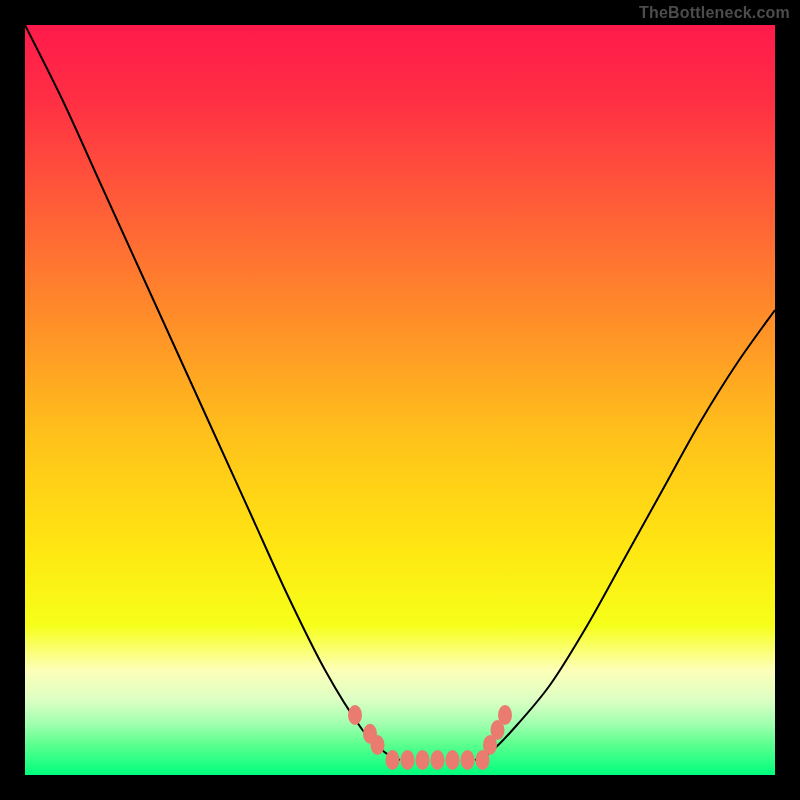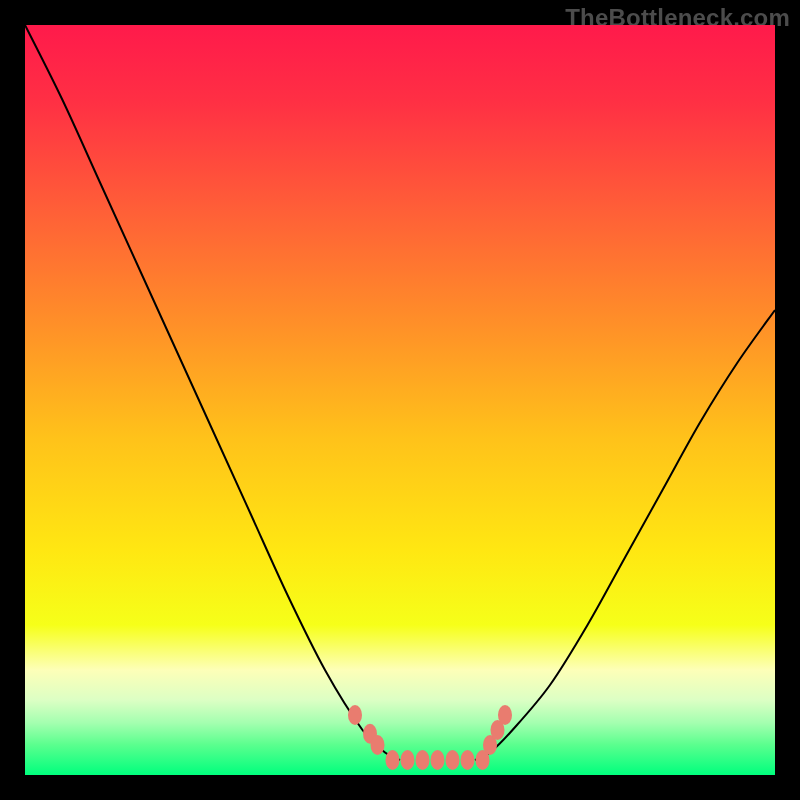"TheBottleneck.com" .watermark { font-size: 24px -> 16px }
